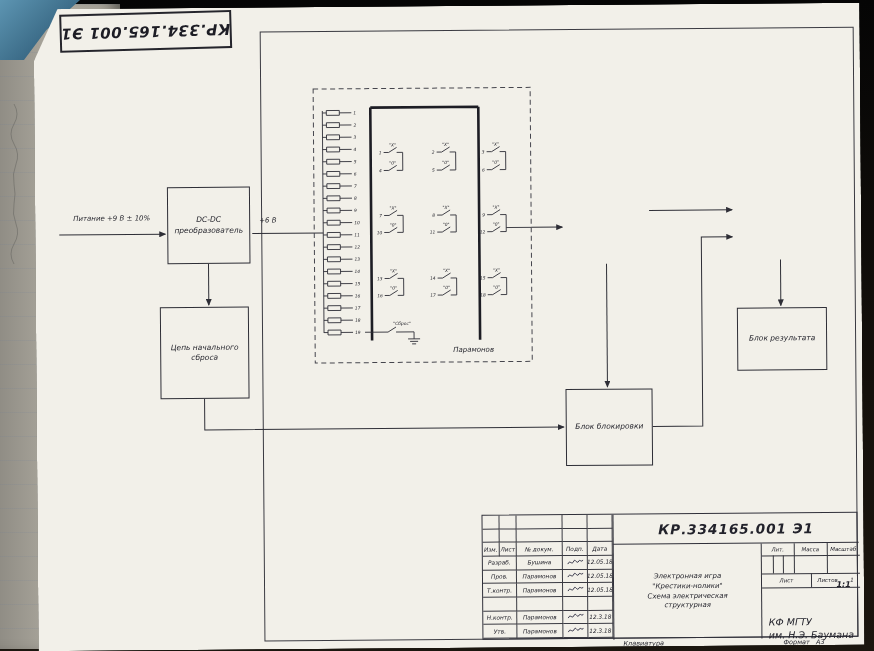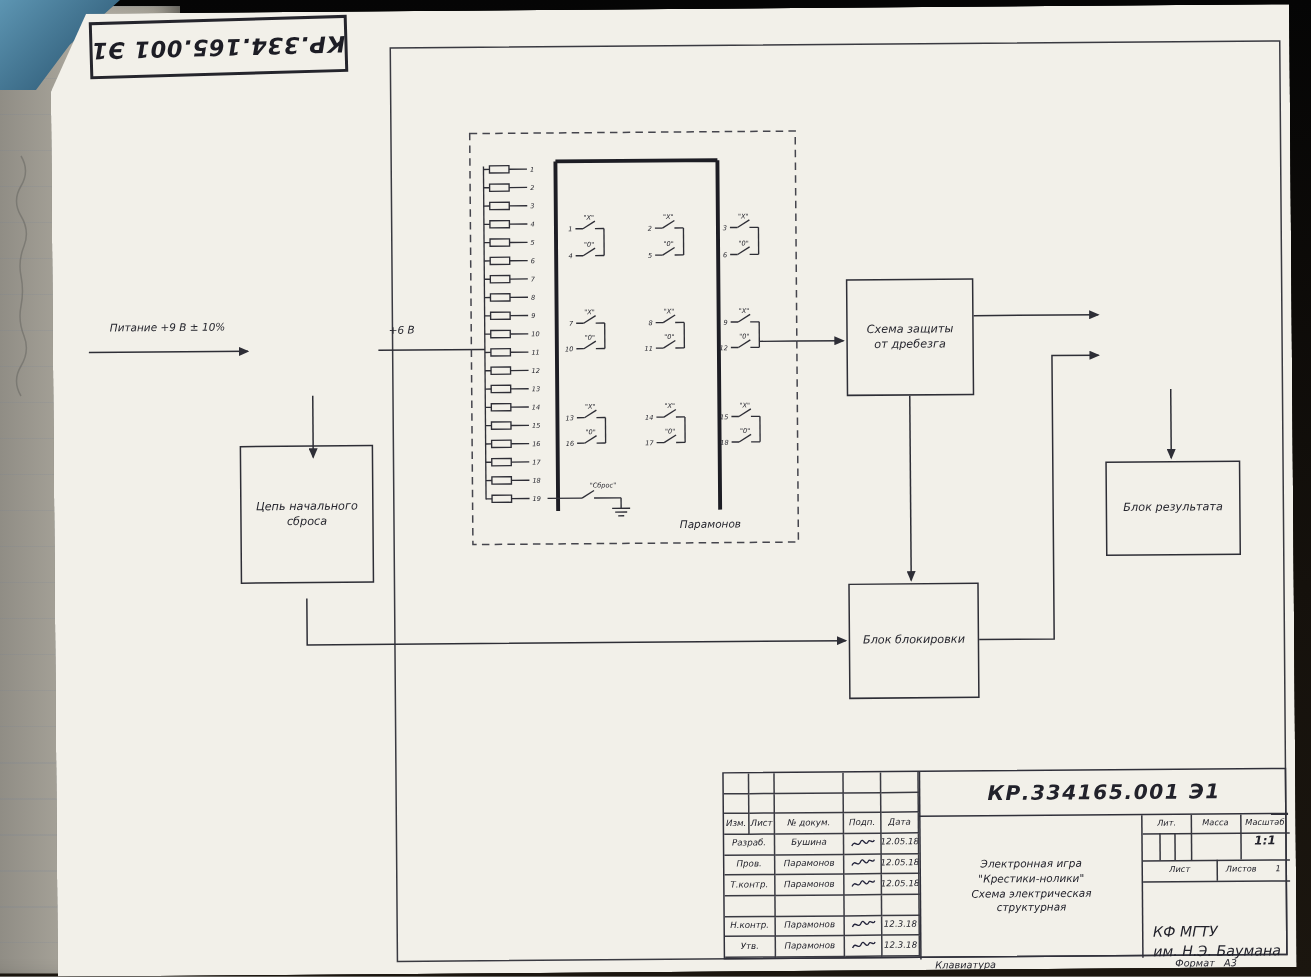"DC-DC" div.blk { html: none -> <div>DC-DC преобразователь</div> }
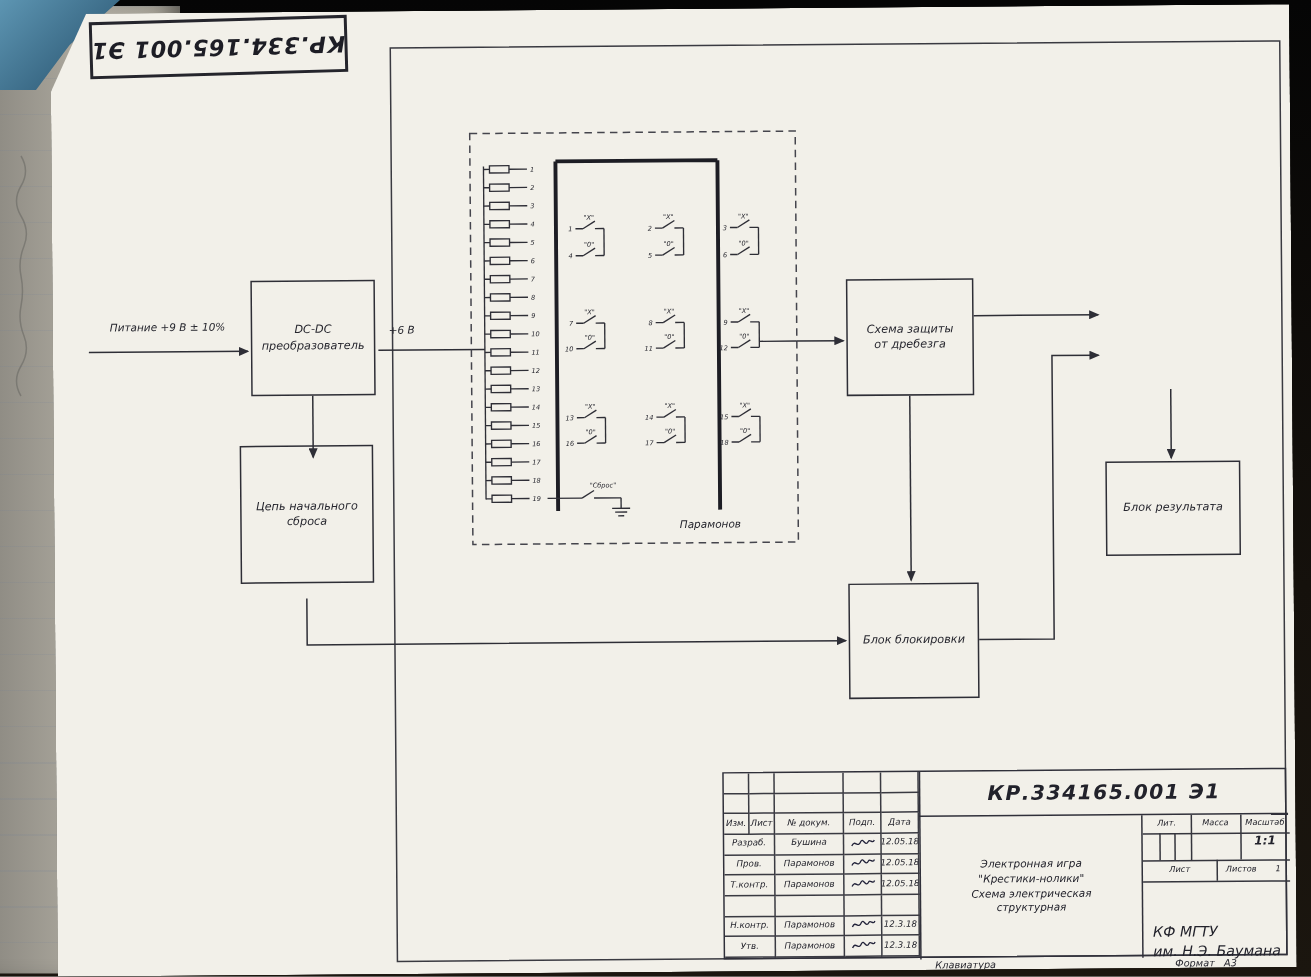"Схема защиты" div.blk { html: <div>Схема защиты от дребезга</div> -> none }
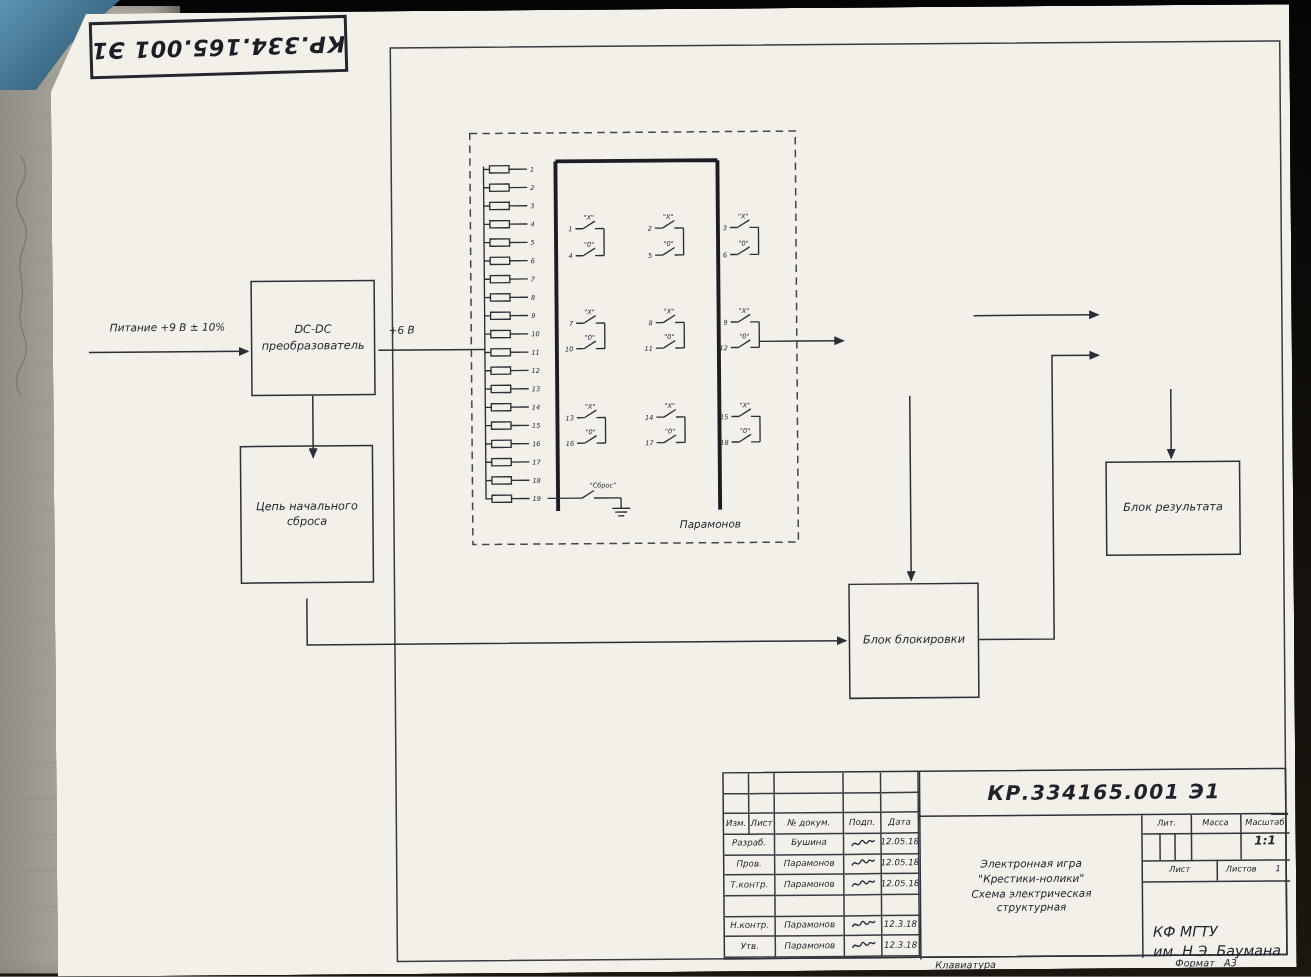"Цепь начального" div.blk { top: 289px -> 299px }
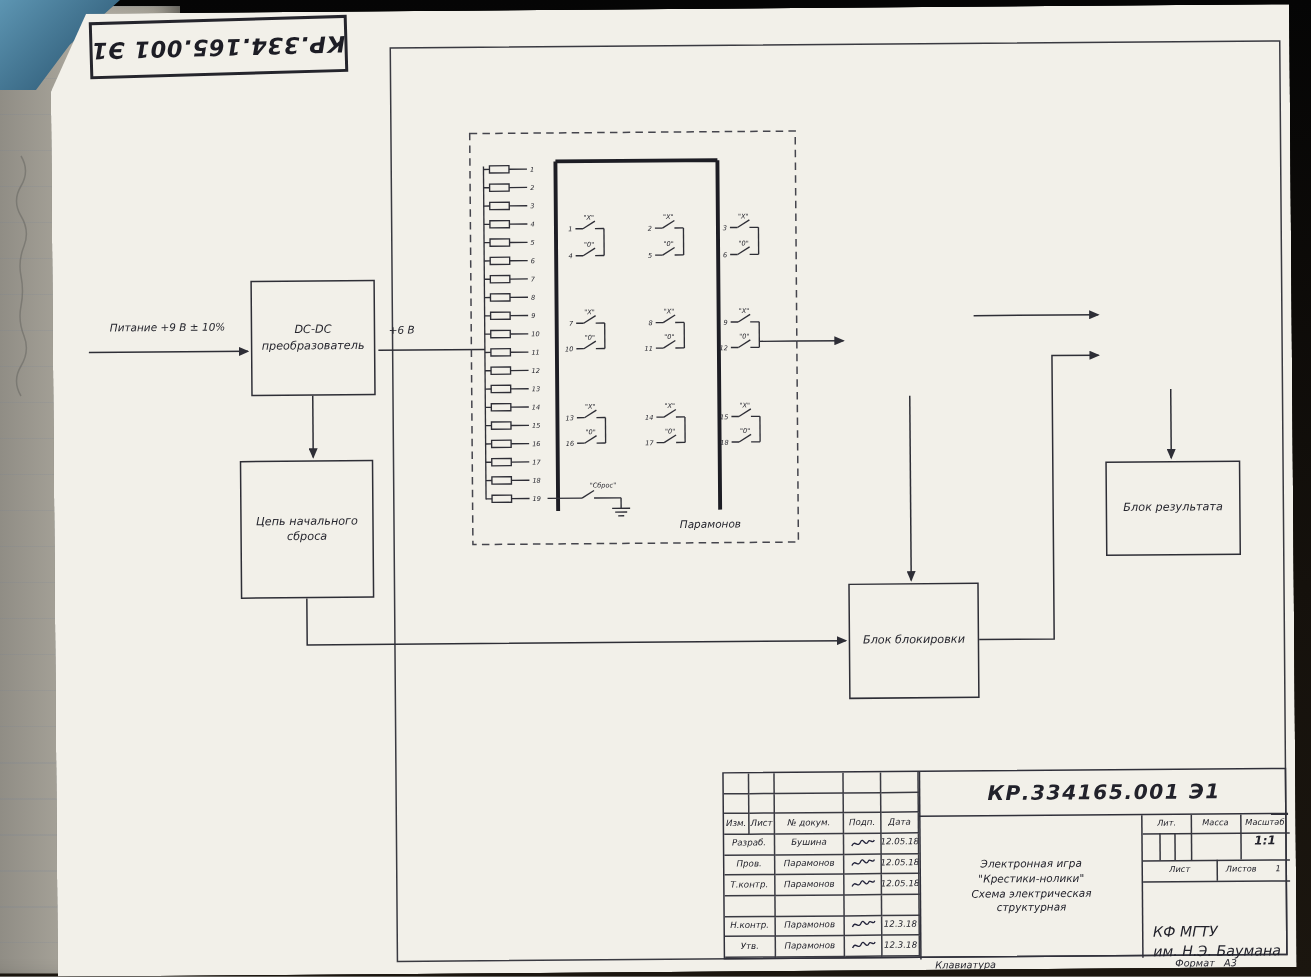"1:1" .tbr-scale { top: 0 -> 24px }
